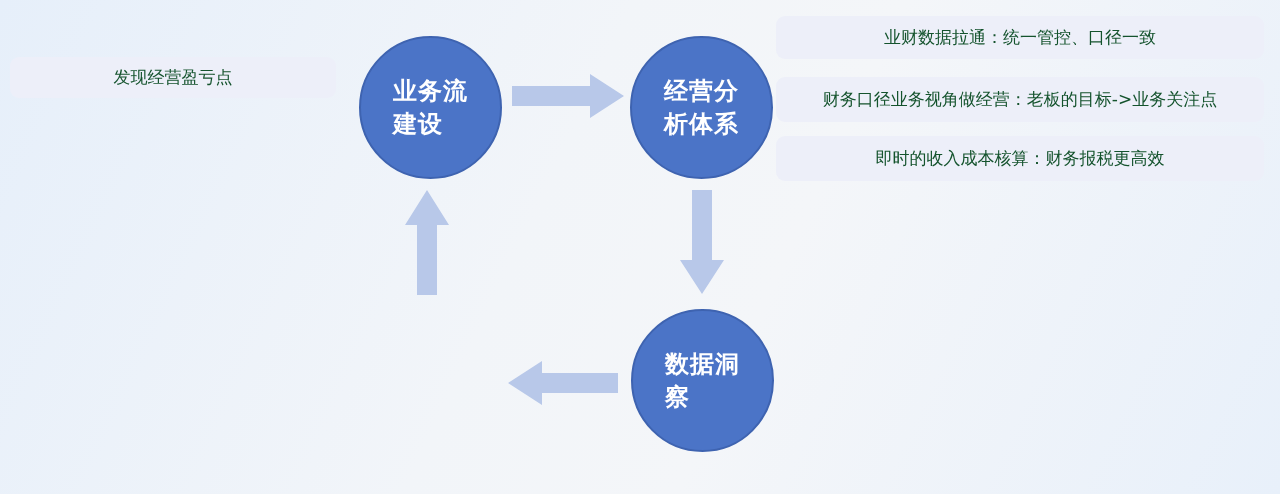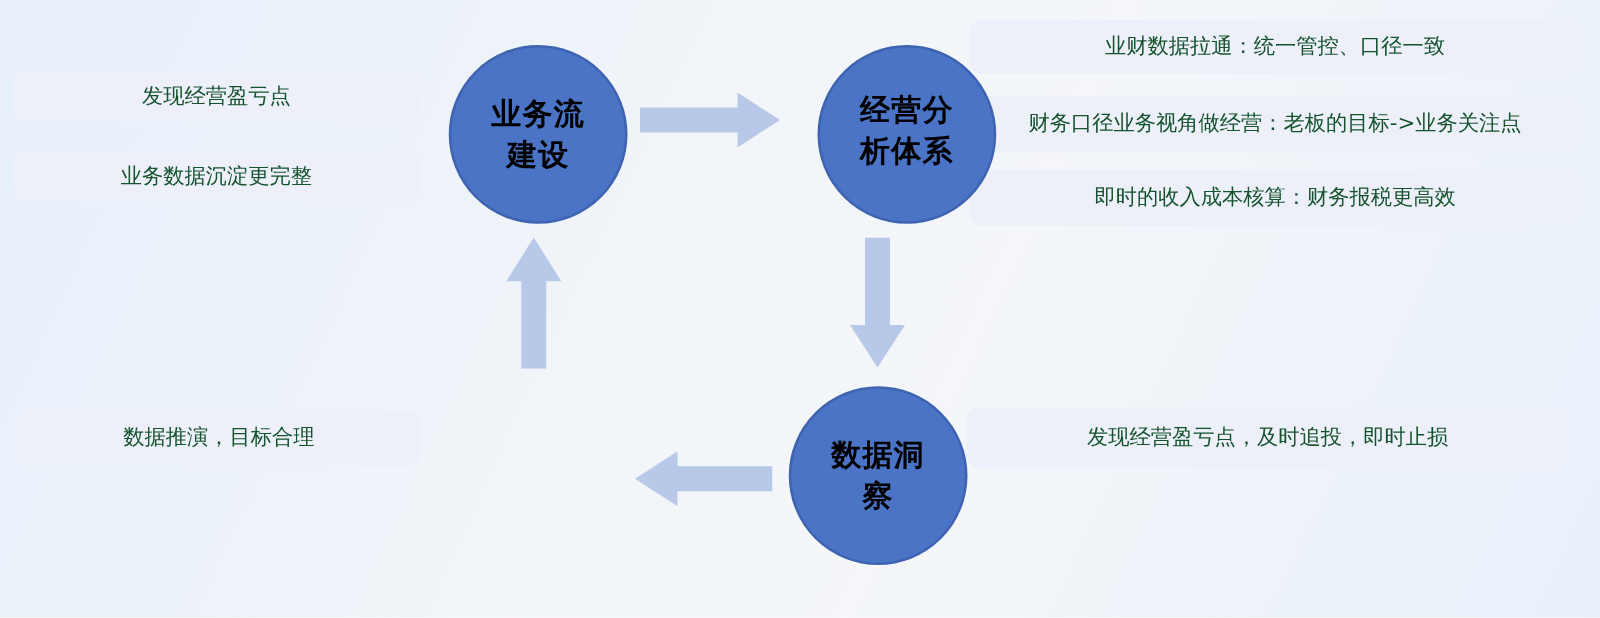"业务流" .cycle-node { color: #000000 -> #ffffff; text-align: center -> left }
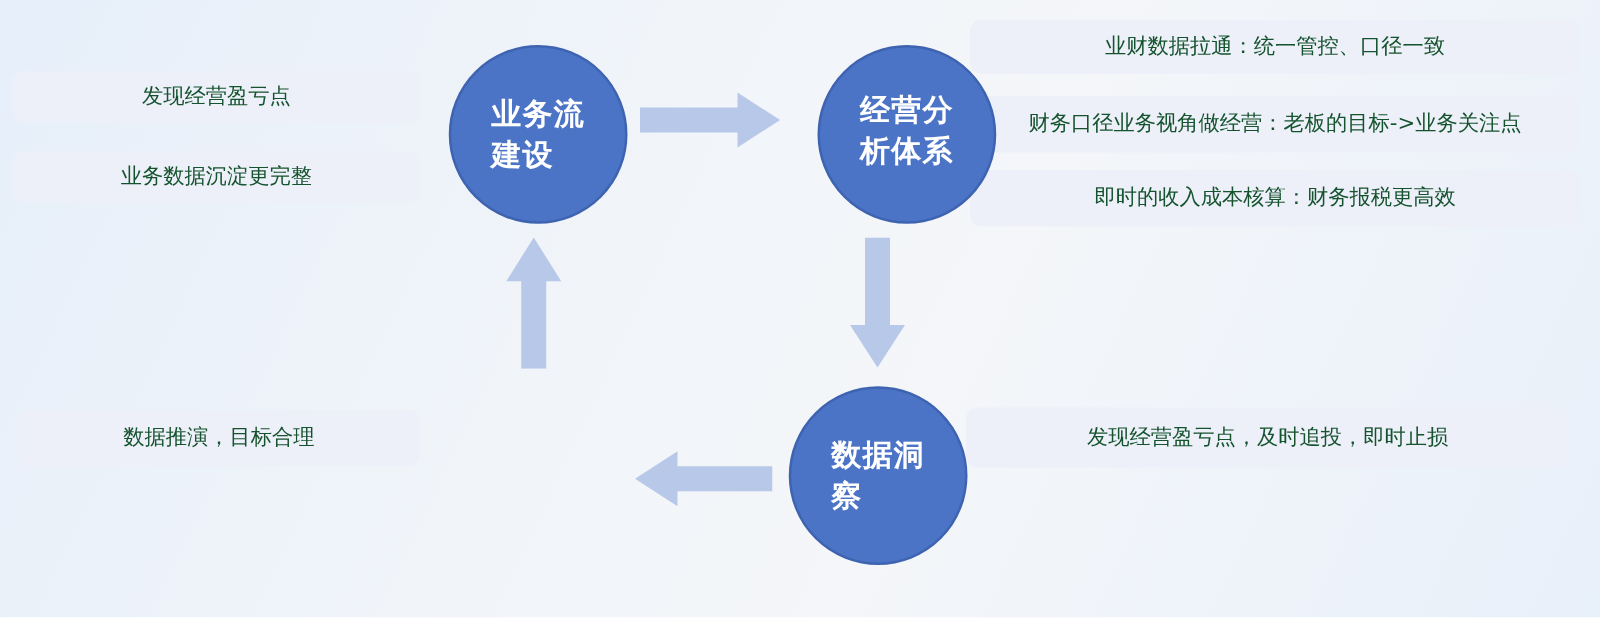"经营分" div.cycle-node { font-family: Liberation Mono, monospace -> none; left: 654px -> 630px }
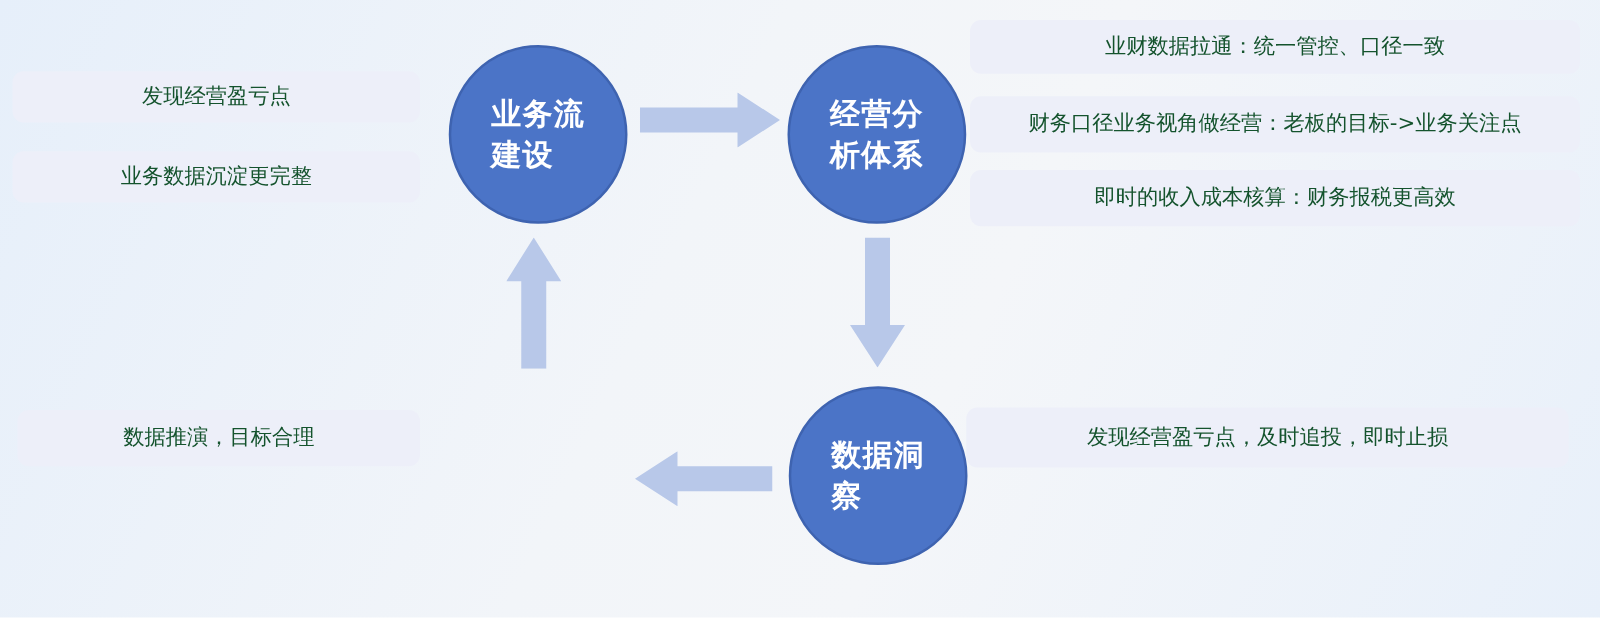"业务数据沉淀更完整" div.benefit-box { html: <div>业务数据沉淀更完整</div> -> none }
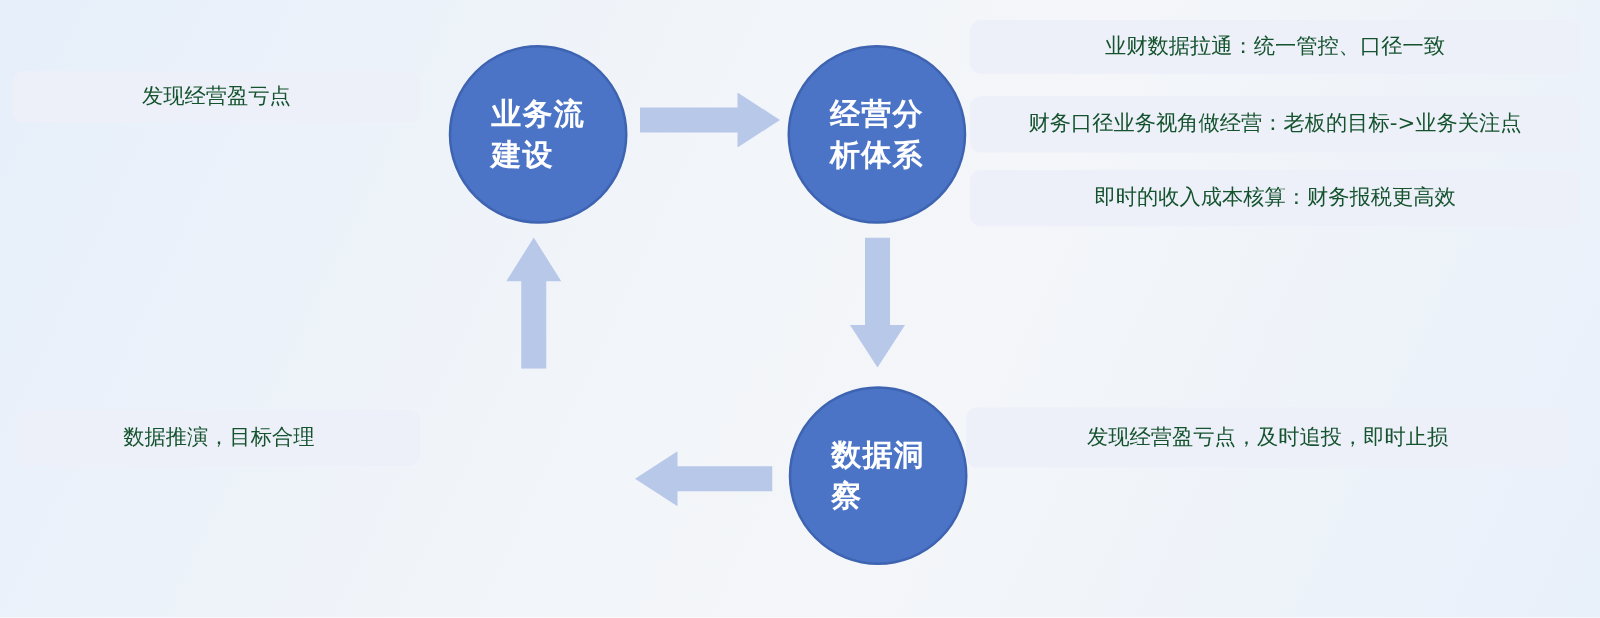"数据推演，目标合理" div.benefit-box { html: <div>数据推演，目标合理</div> -> none }
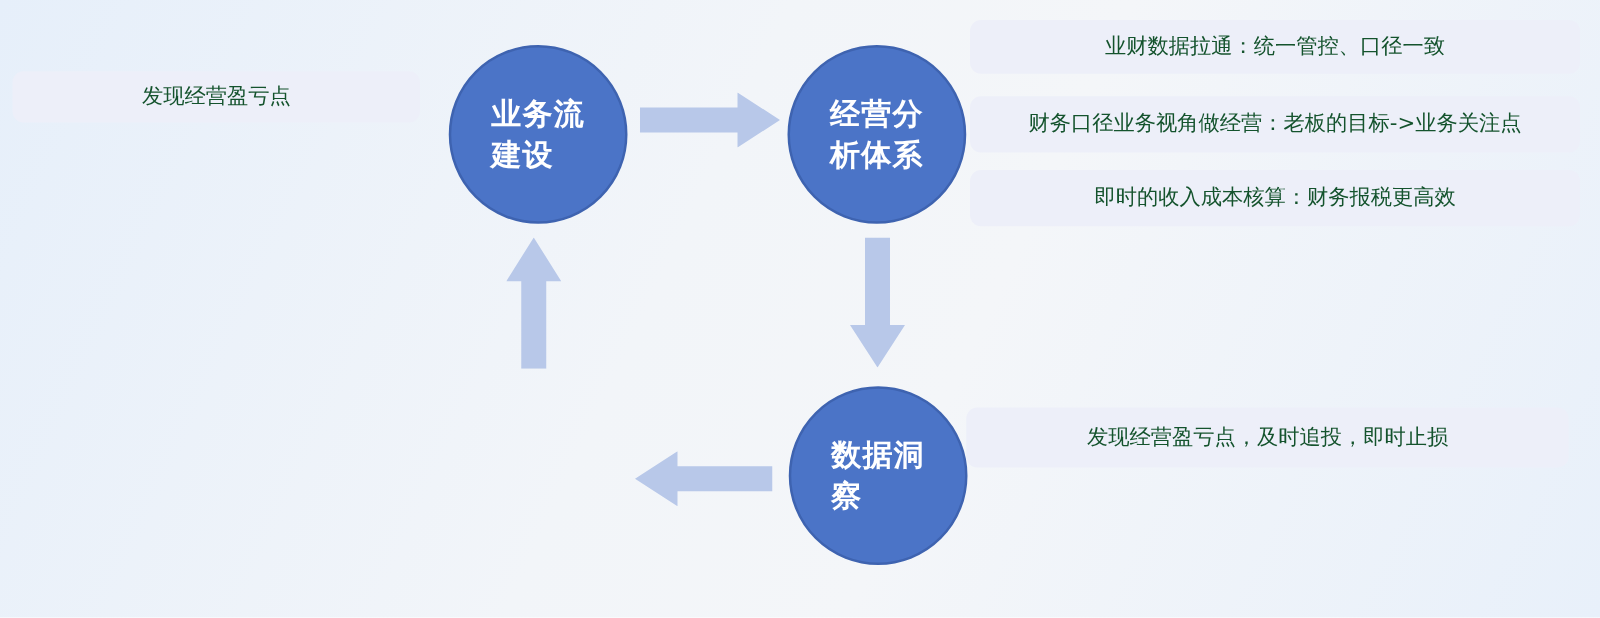"发现经营盈亏点，及时追投，即时止损" div.benefit-box { html: <div>发现经营盈亏点，及时追投，即时止损</div> -> none }
